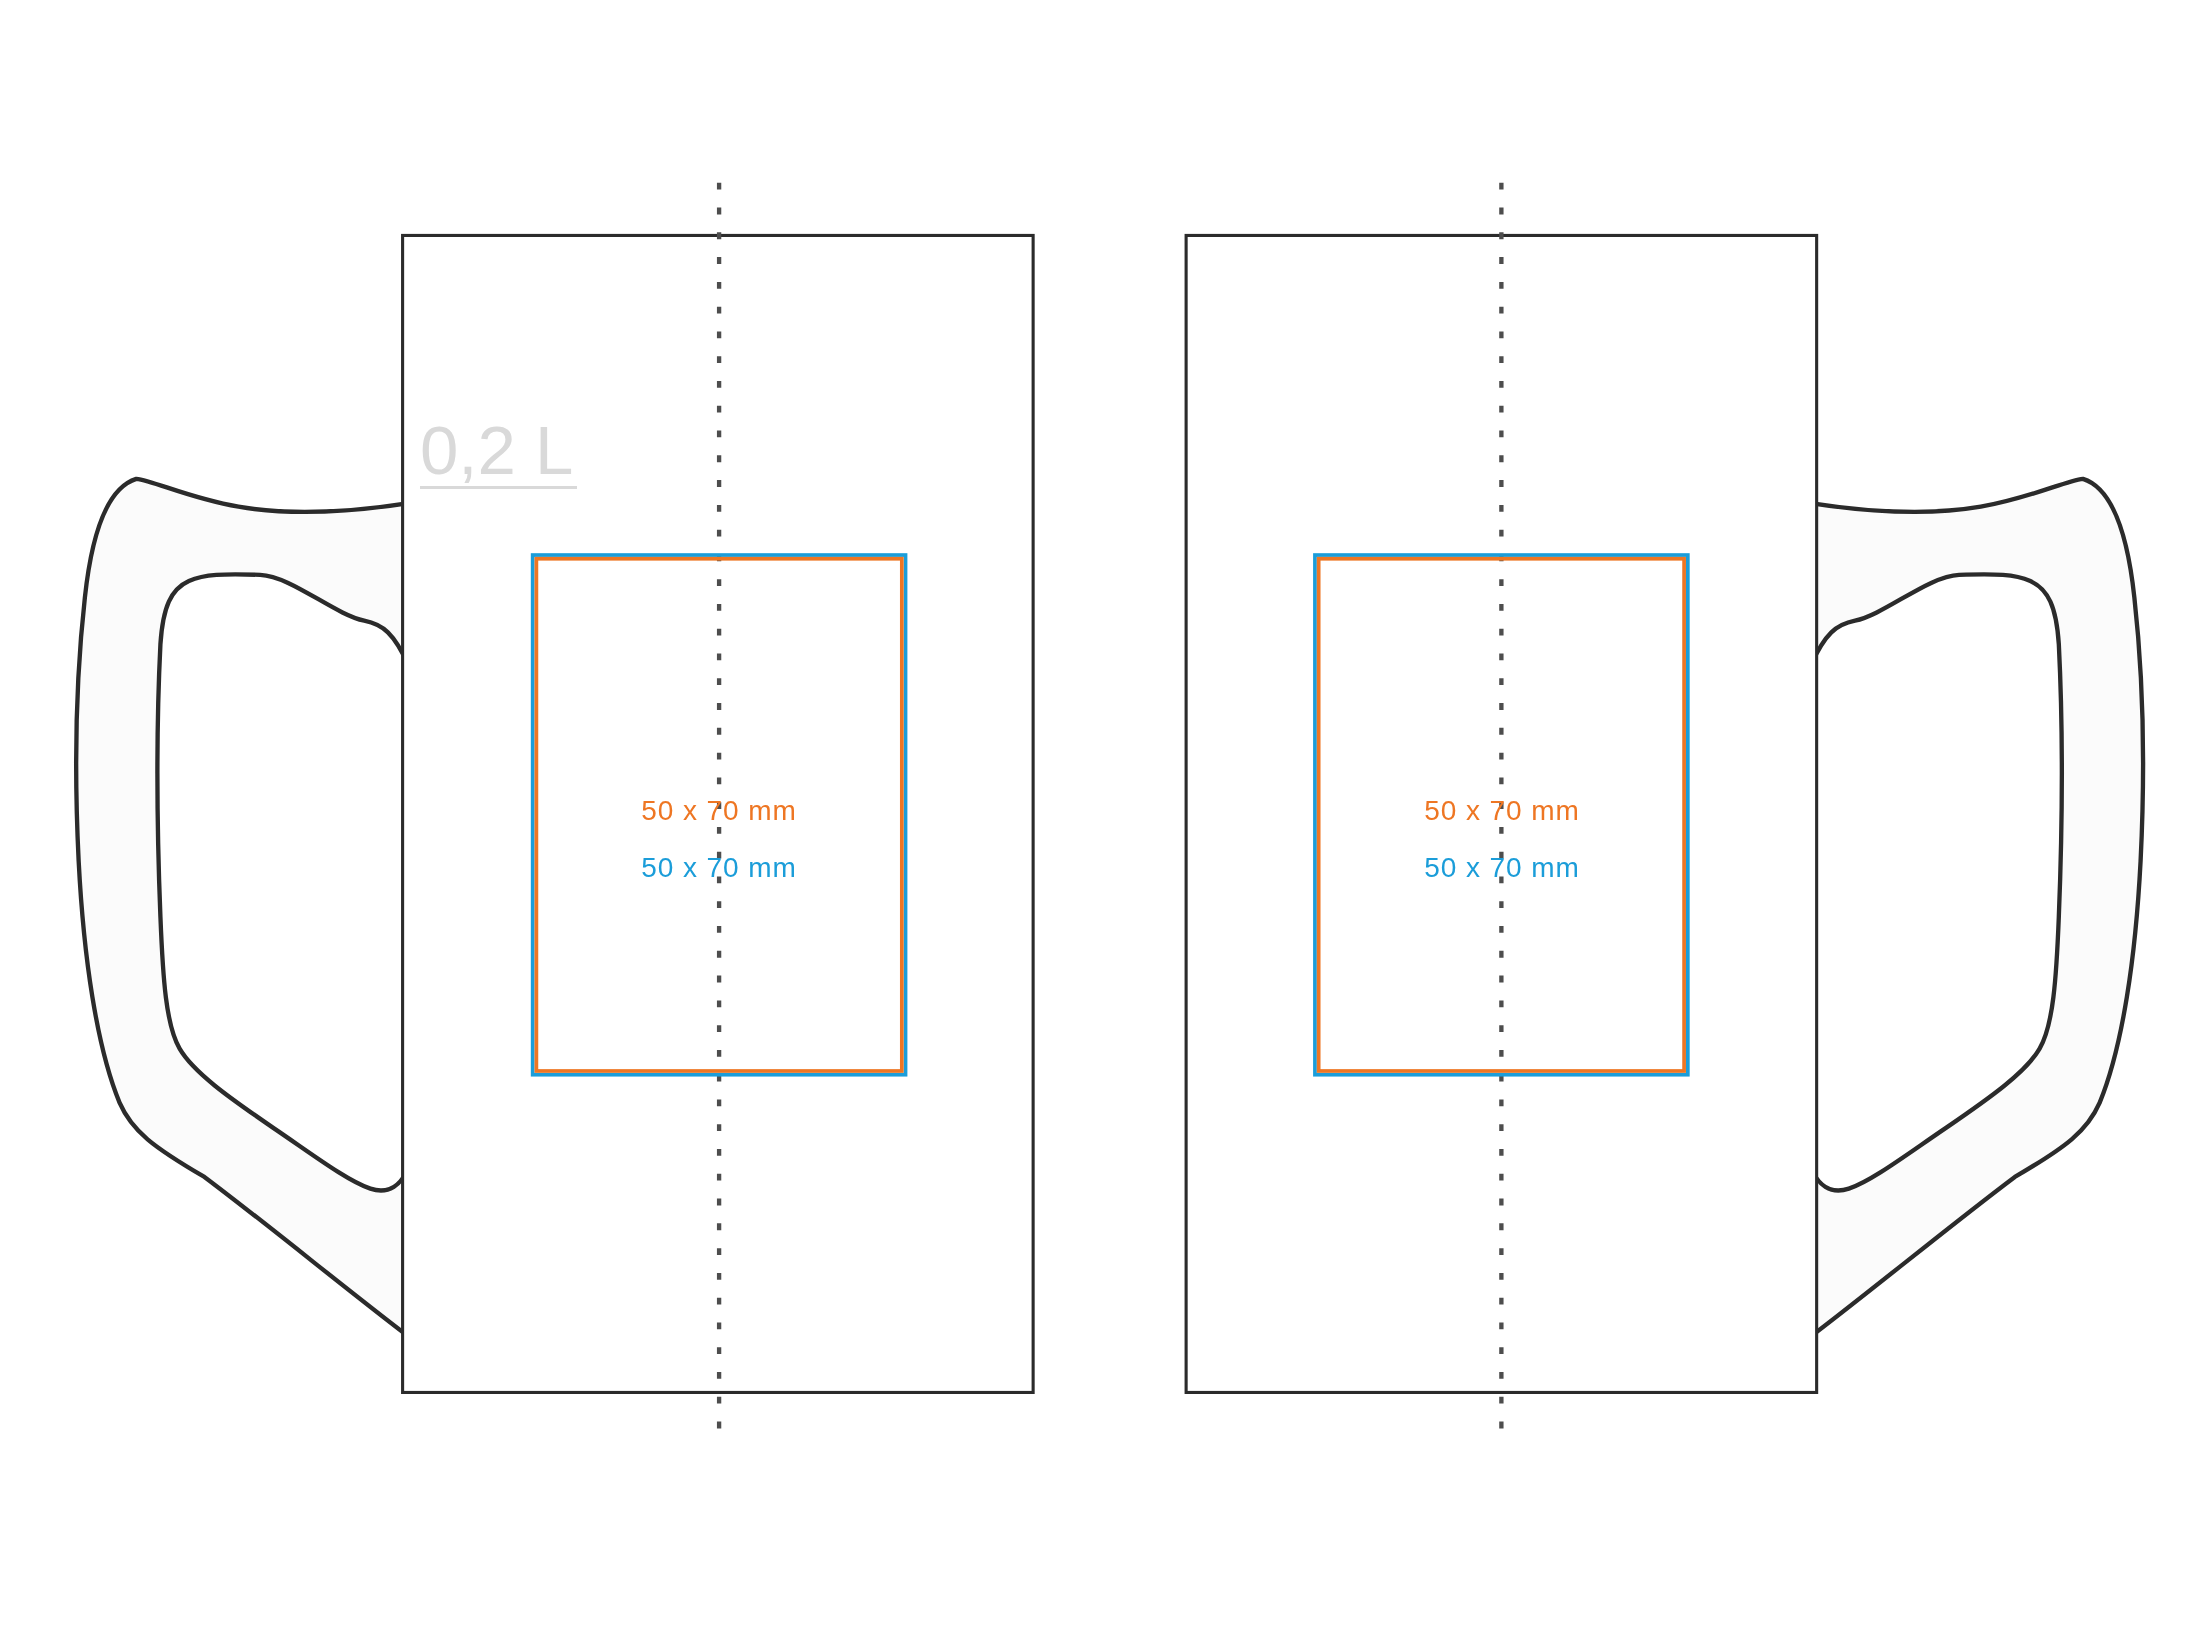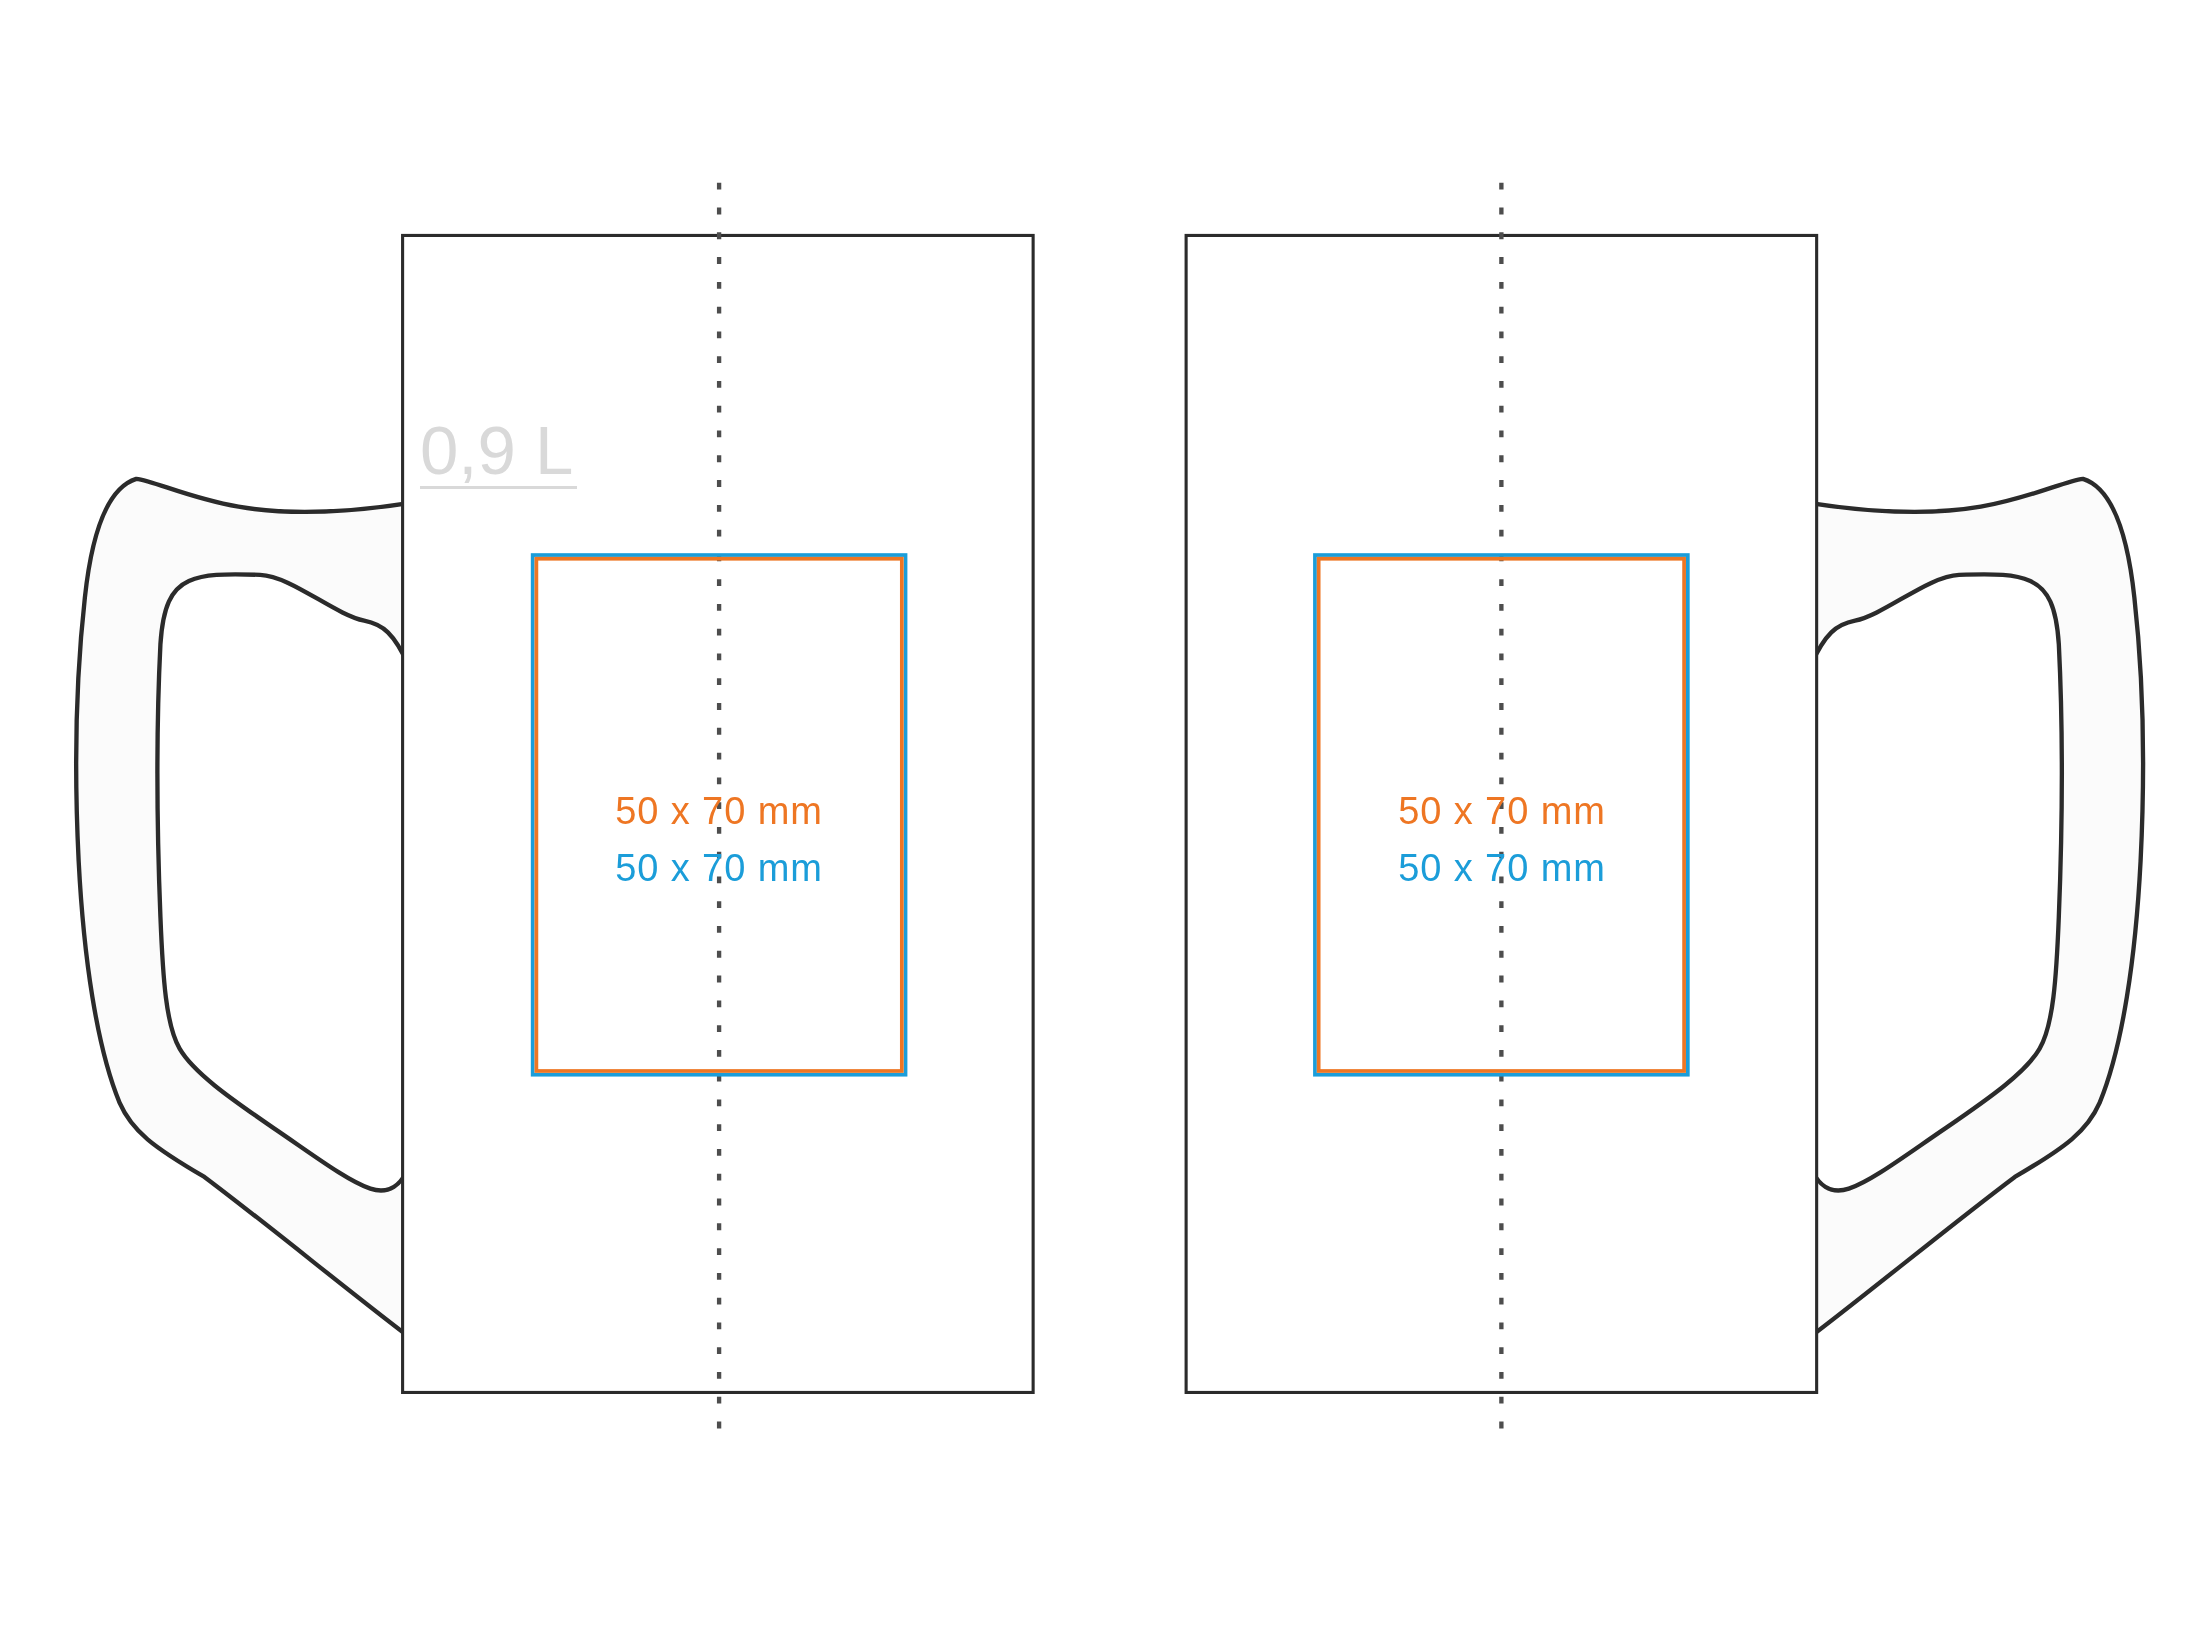"0,9 L" span.capacity { text: 0,9 -> 0,2 }
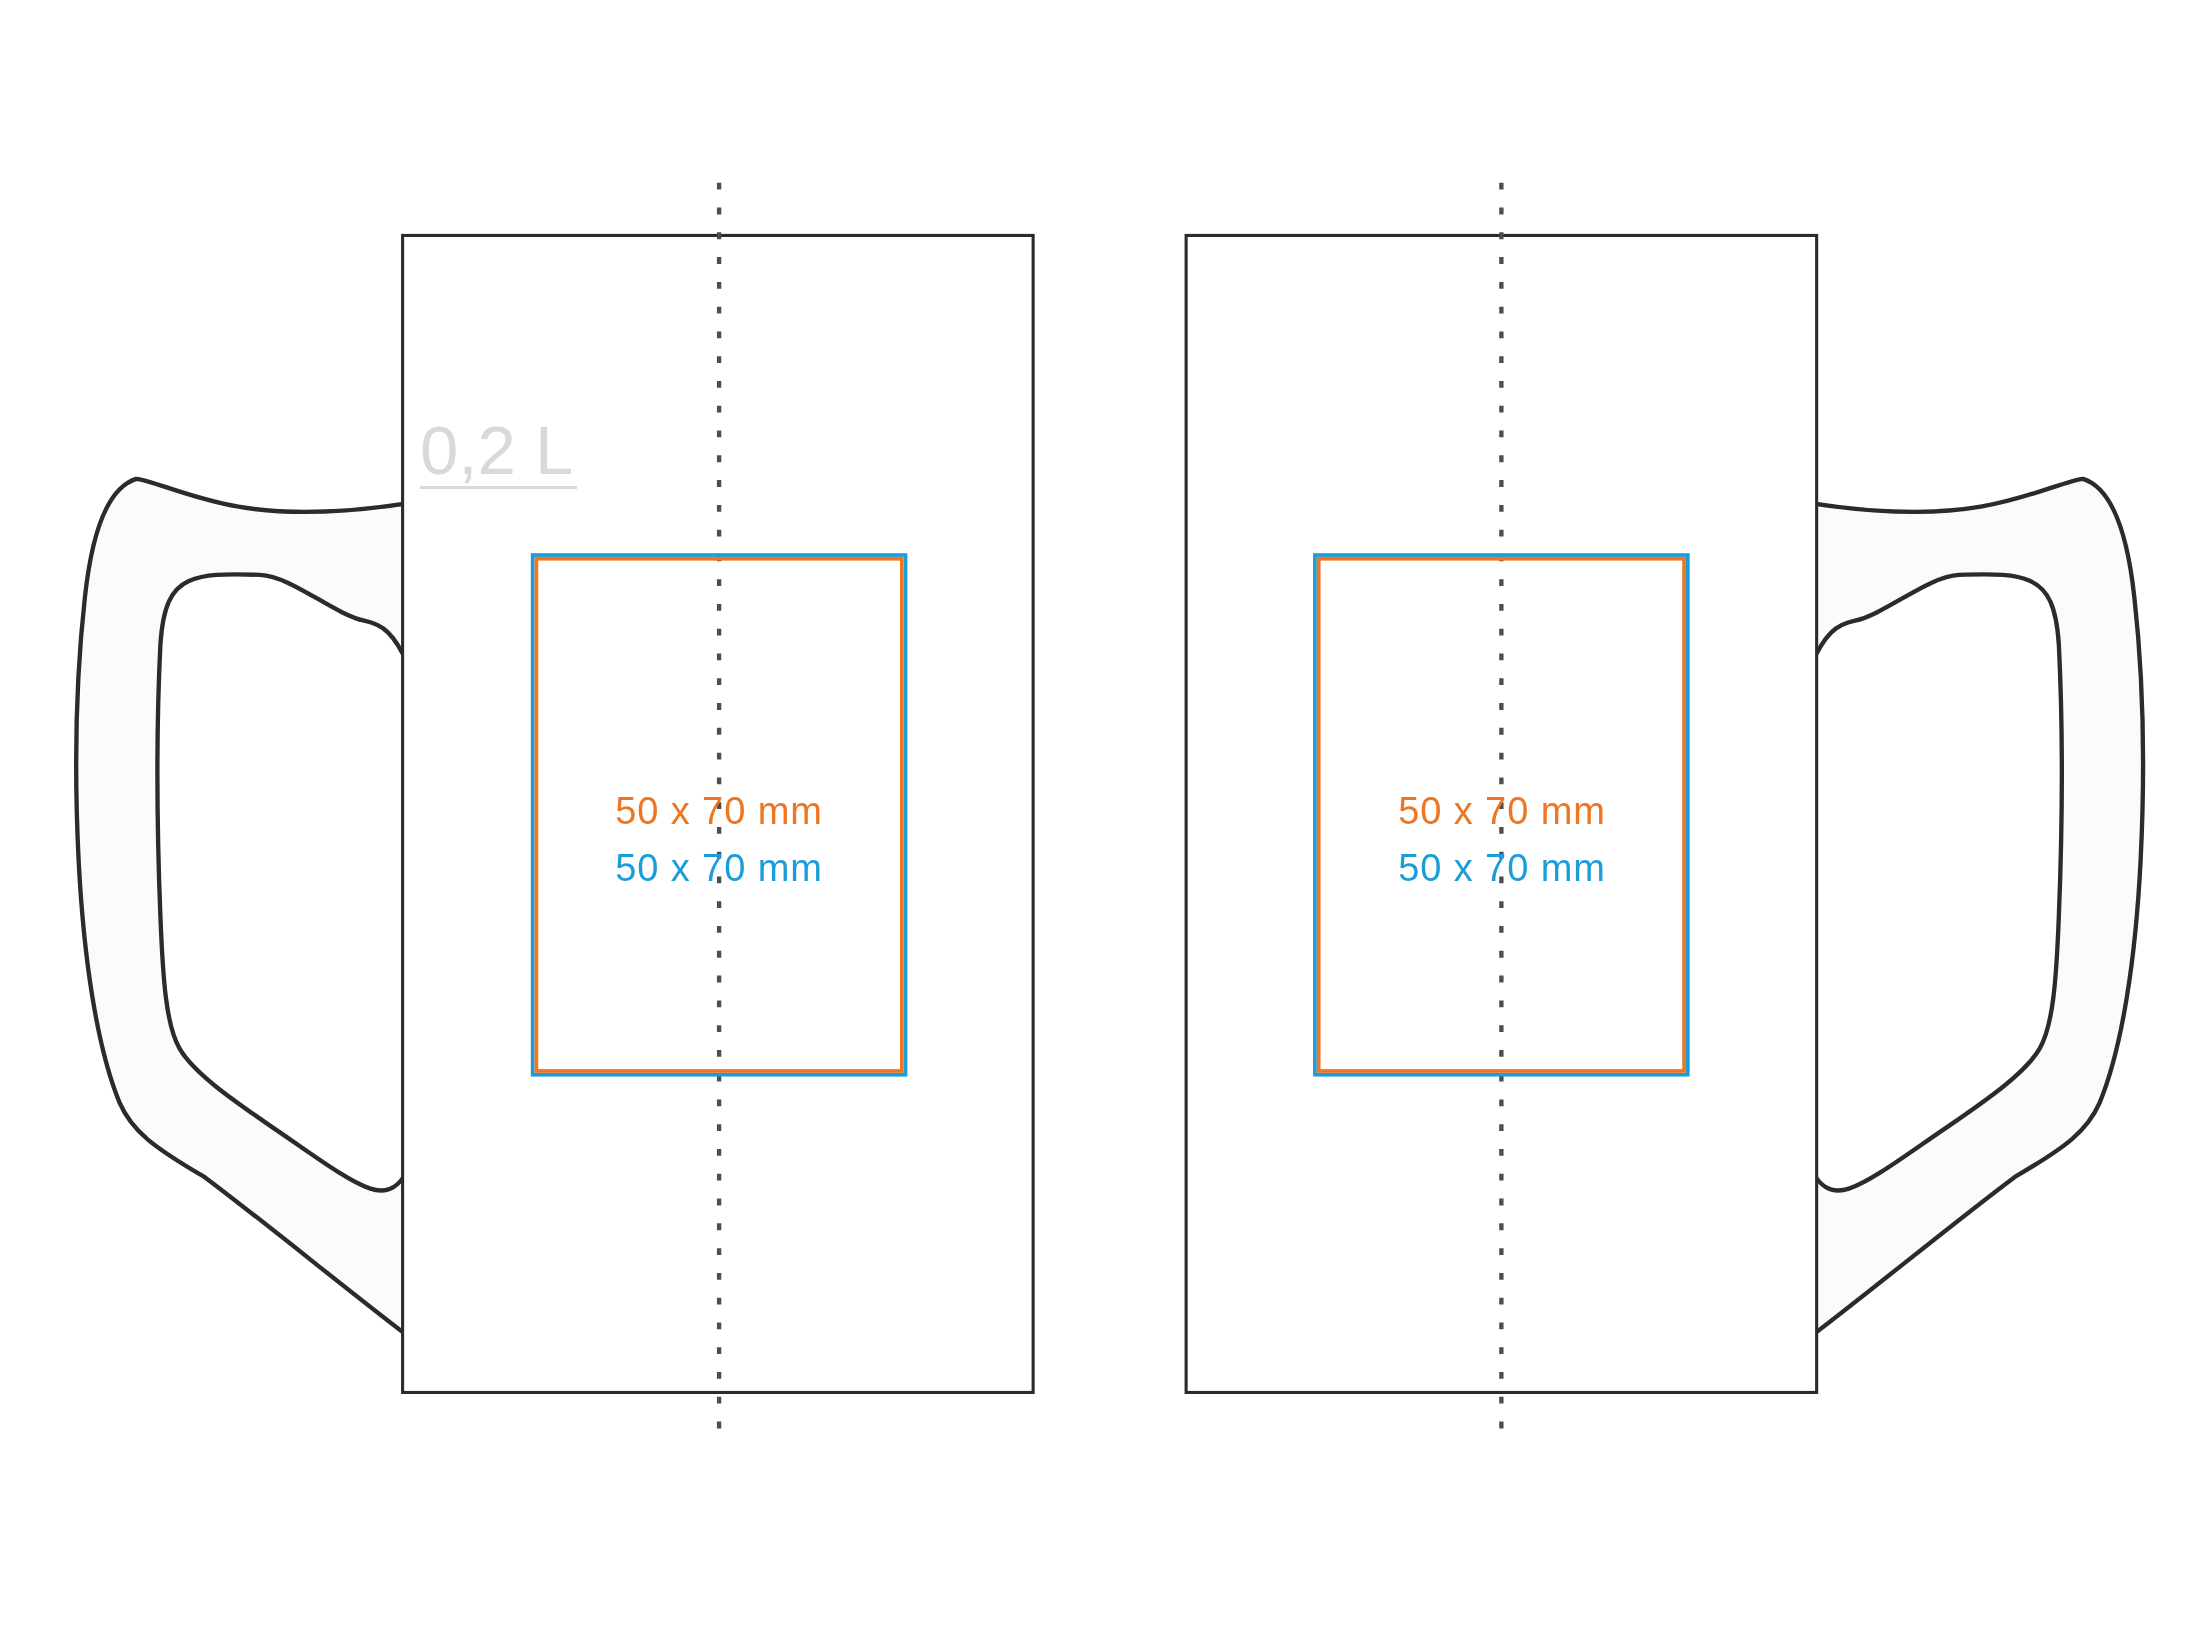"50 x 70 mm" .dim-label { font-size: 38px -> 28px }
